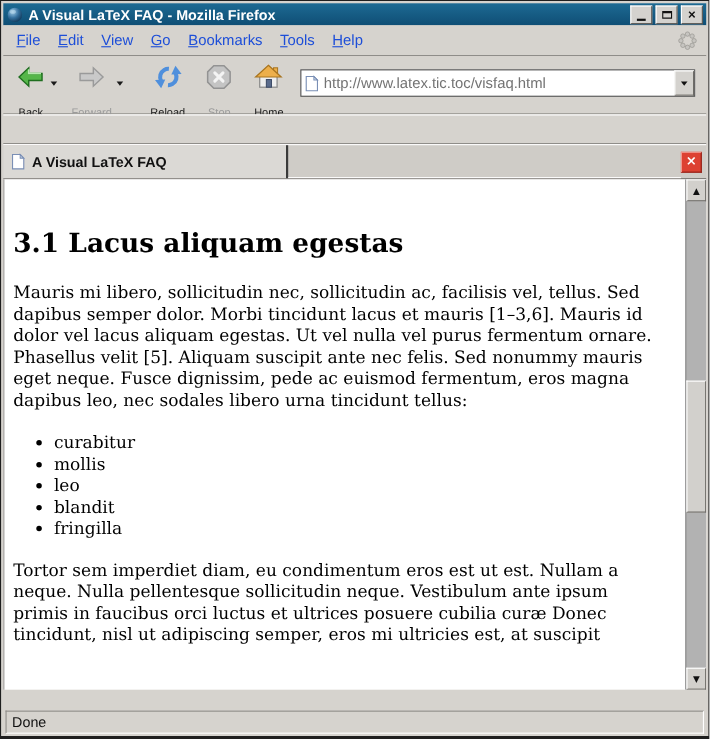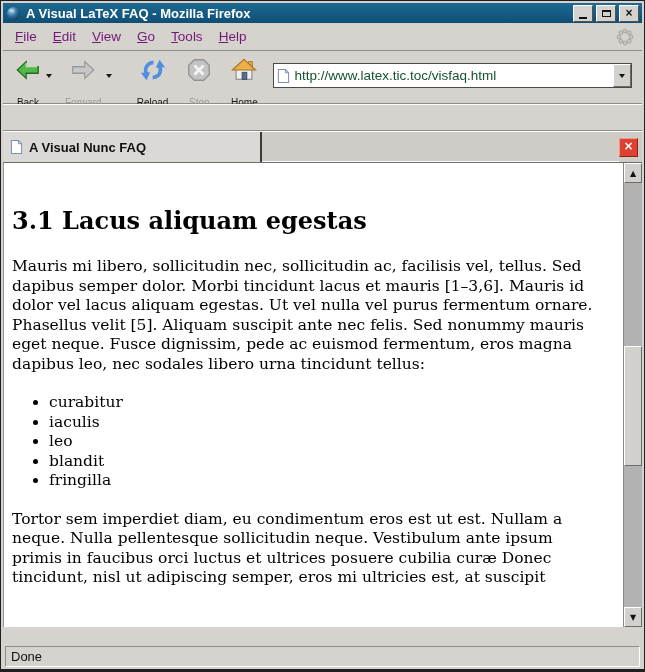"File" .menu-item { color: #701a75 -> #1d4ed8 }
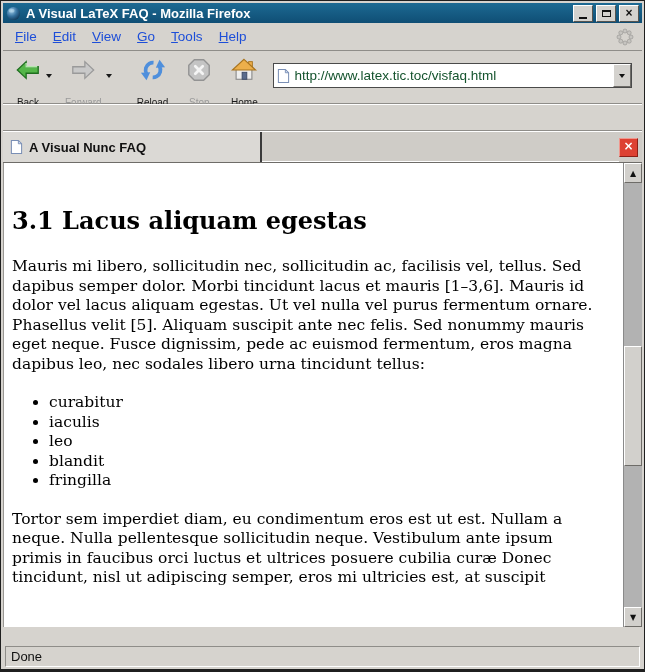"Bookmarks" span.menu-item { html: none -> <span><u>B</u>ookmarks</span> }
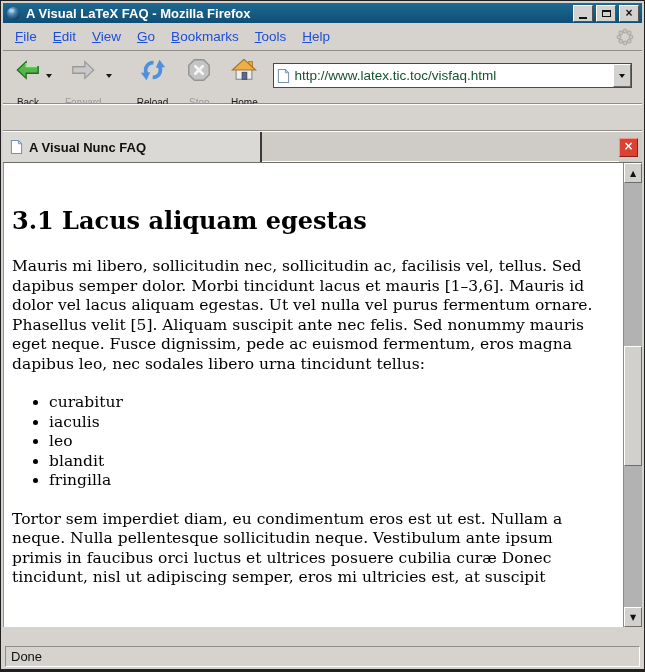"http://www.latex.tic.toc/visfaq.html" .urlbar input { color: #14532d -> #737373 }
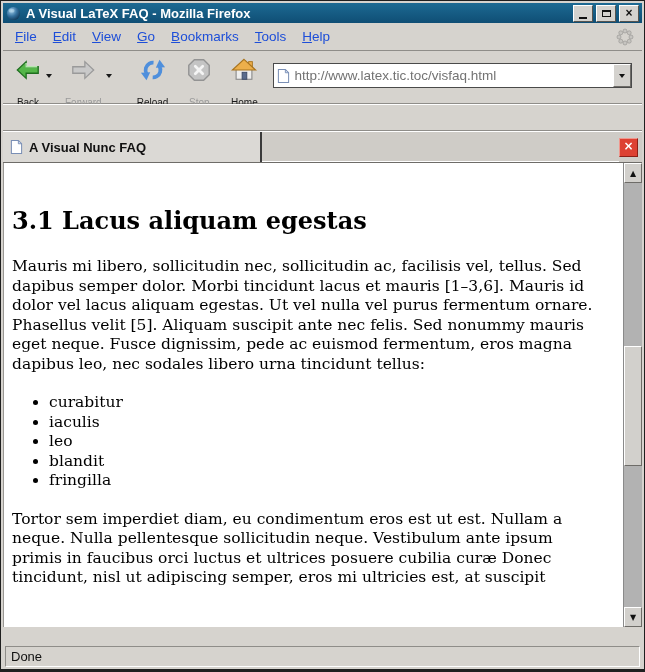"A Visual Nunc FAQ" span.tabtitle { text: Nunc -> LaTeX }
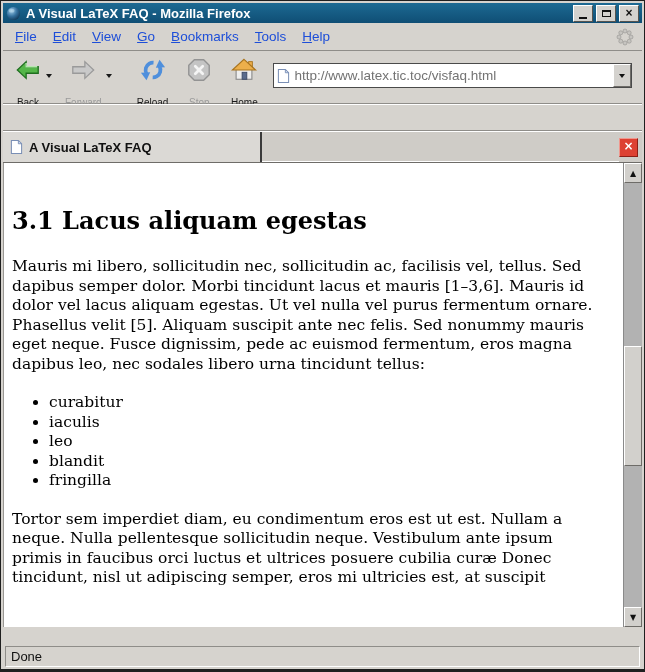"iaculis" li { text: iaculis -> mollis }
